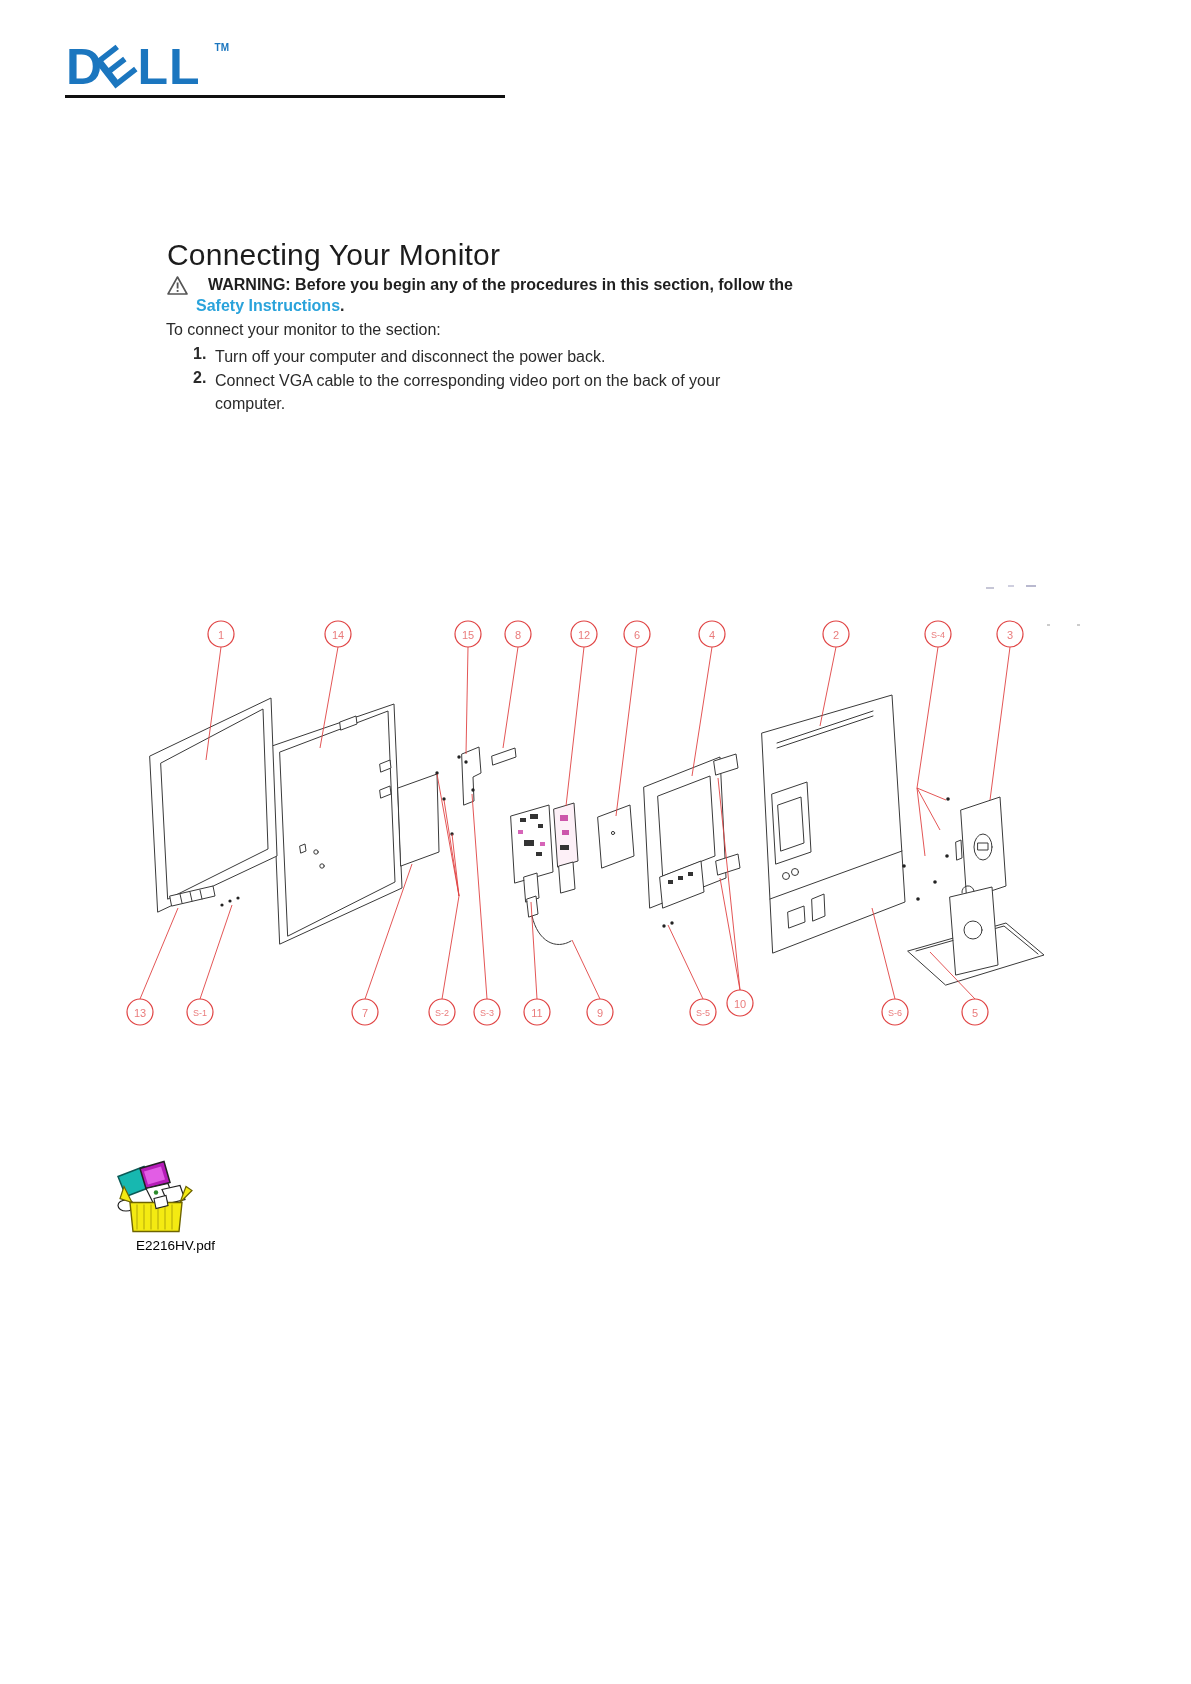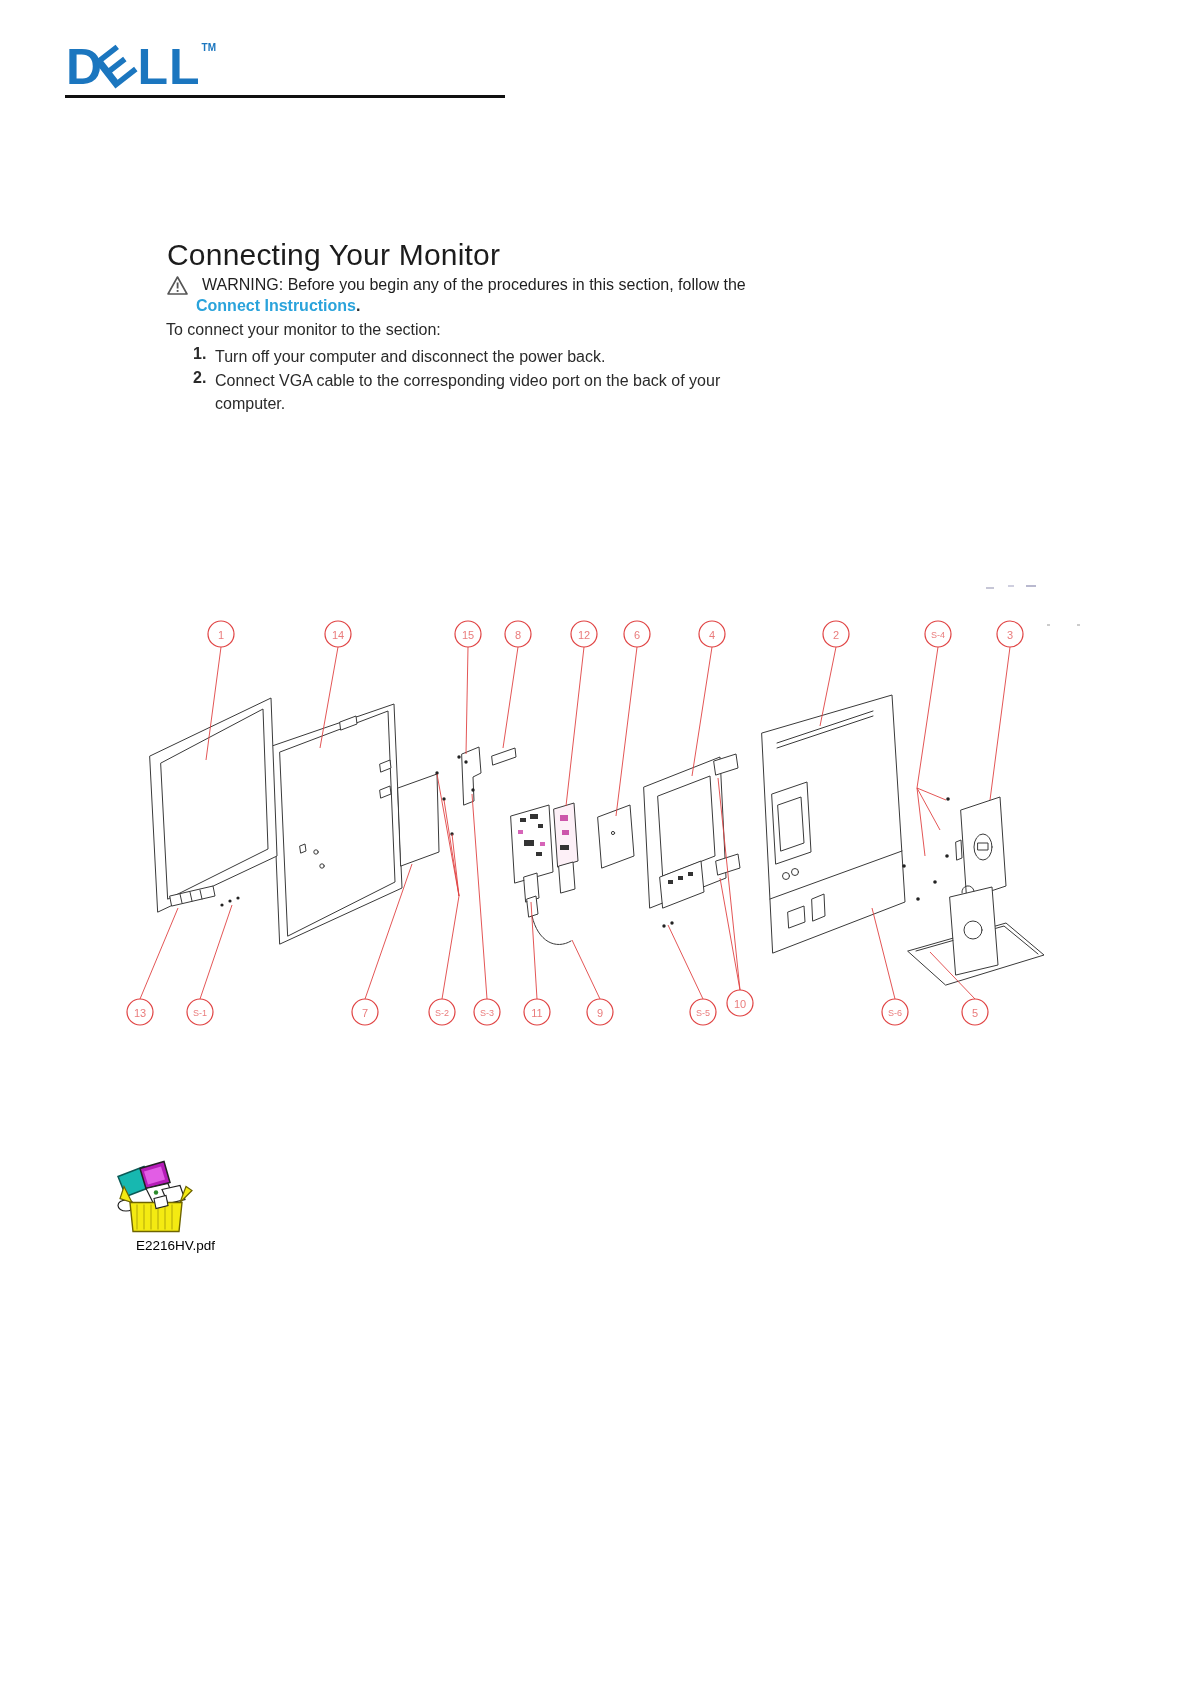"TM" .logo-tm { margin-left: 1px -> 14px }
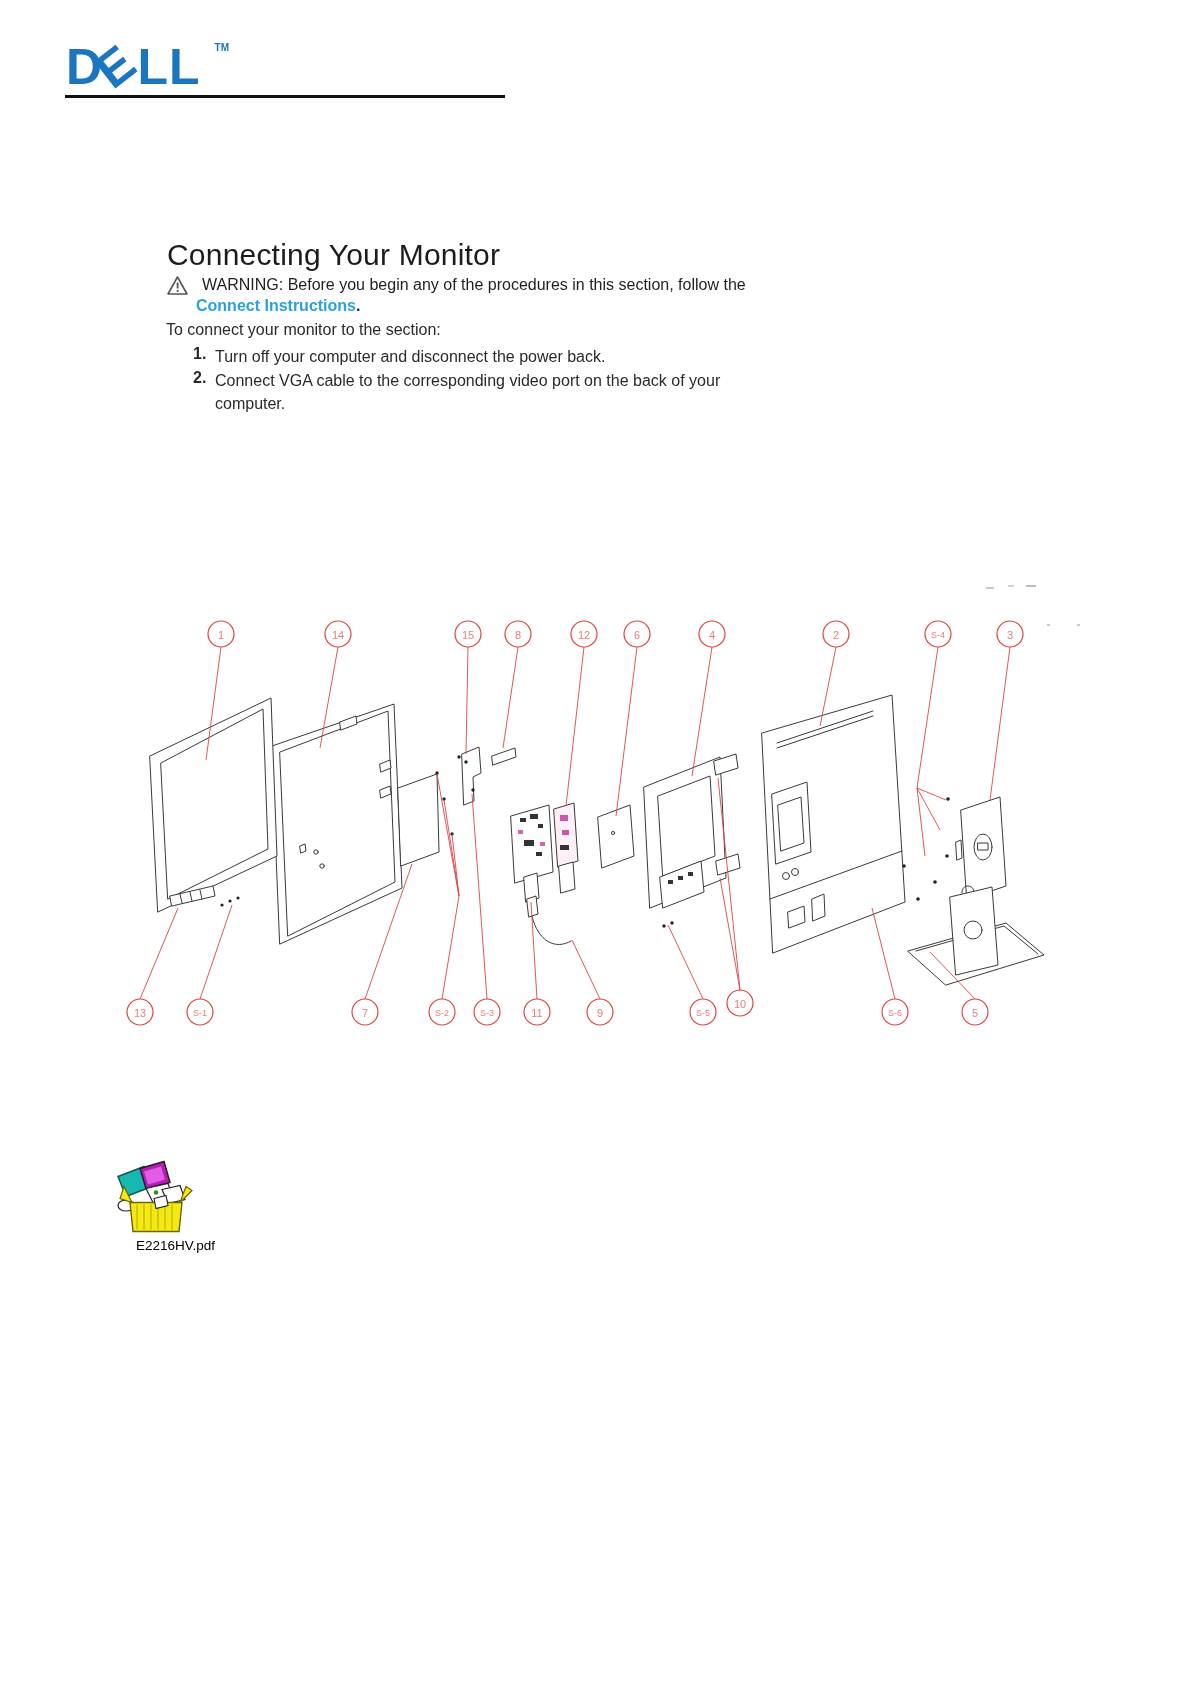"WARNING: Before you begin any" .warn-row { font-weight: 400 -> 700; gap: 14px -> 20px }
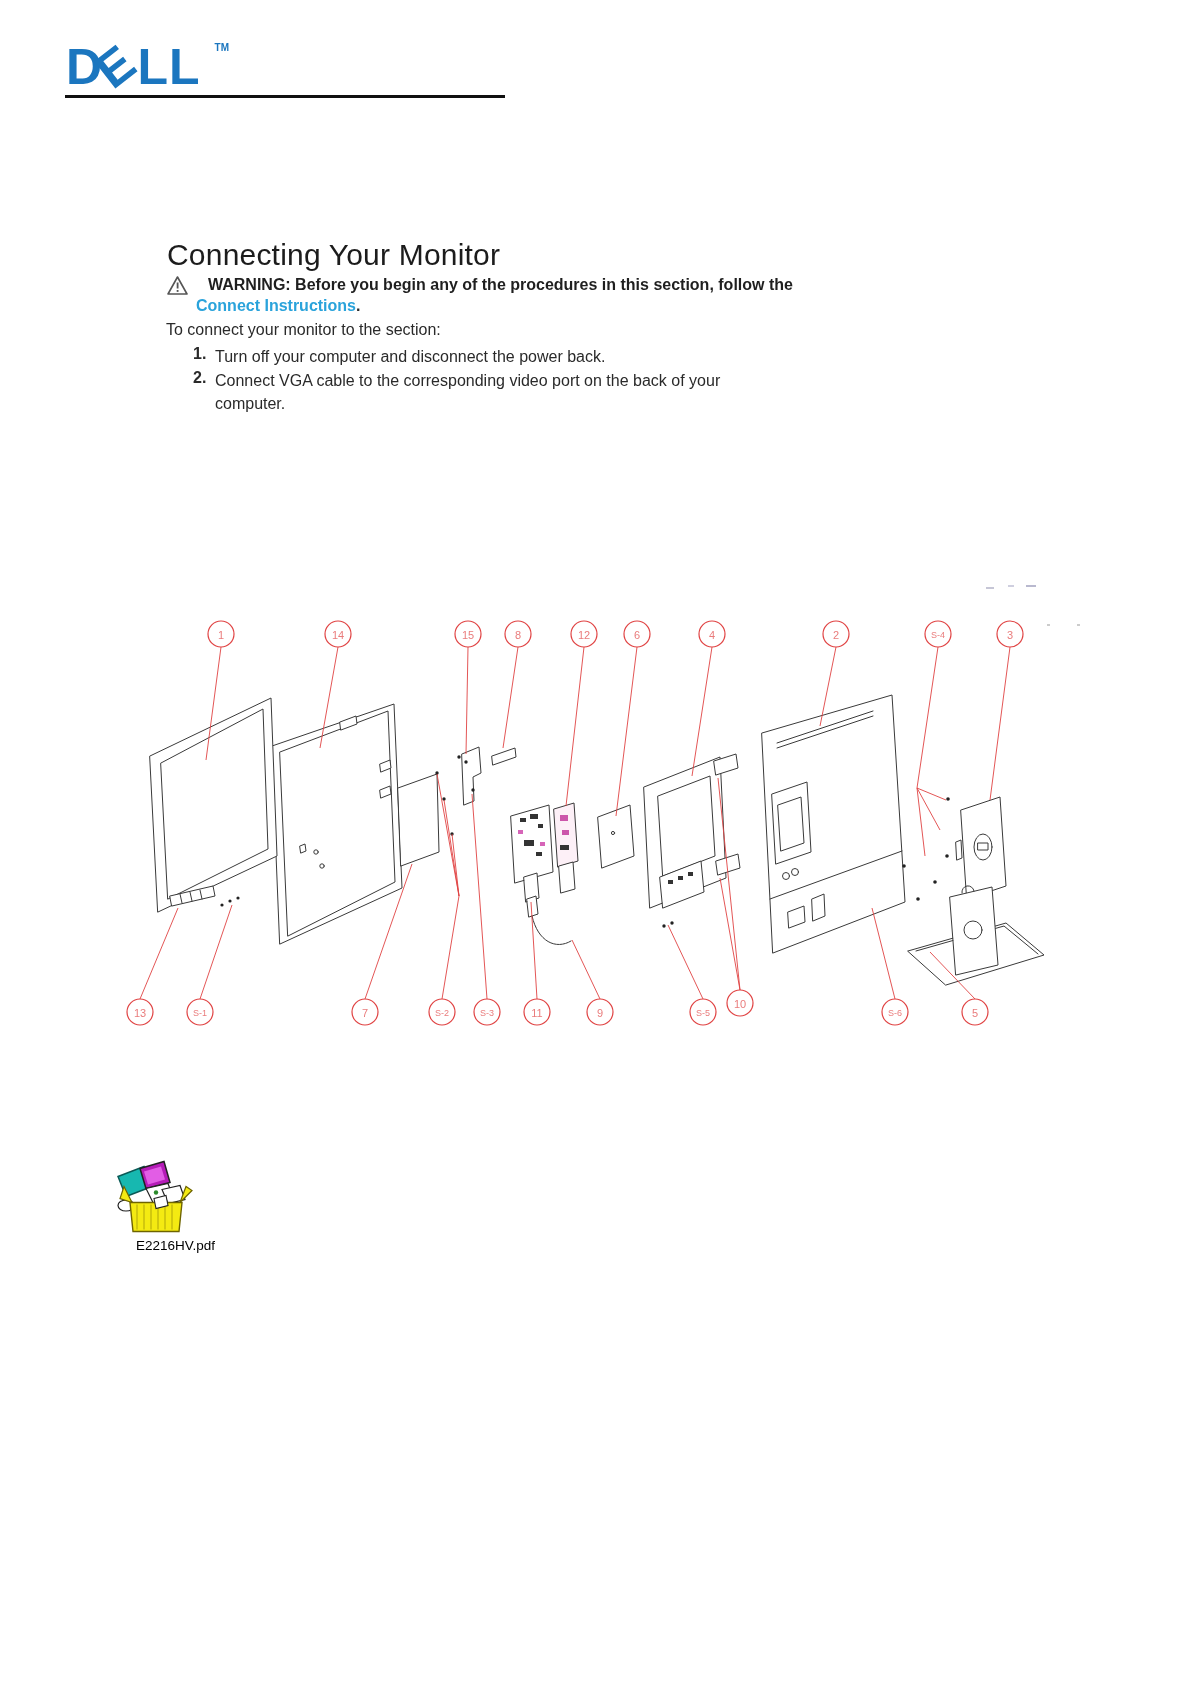"Connect Instructions" span.link { text: Connect -> Safety }
